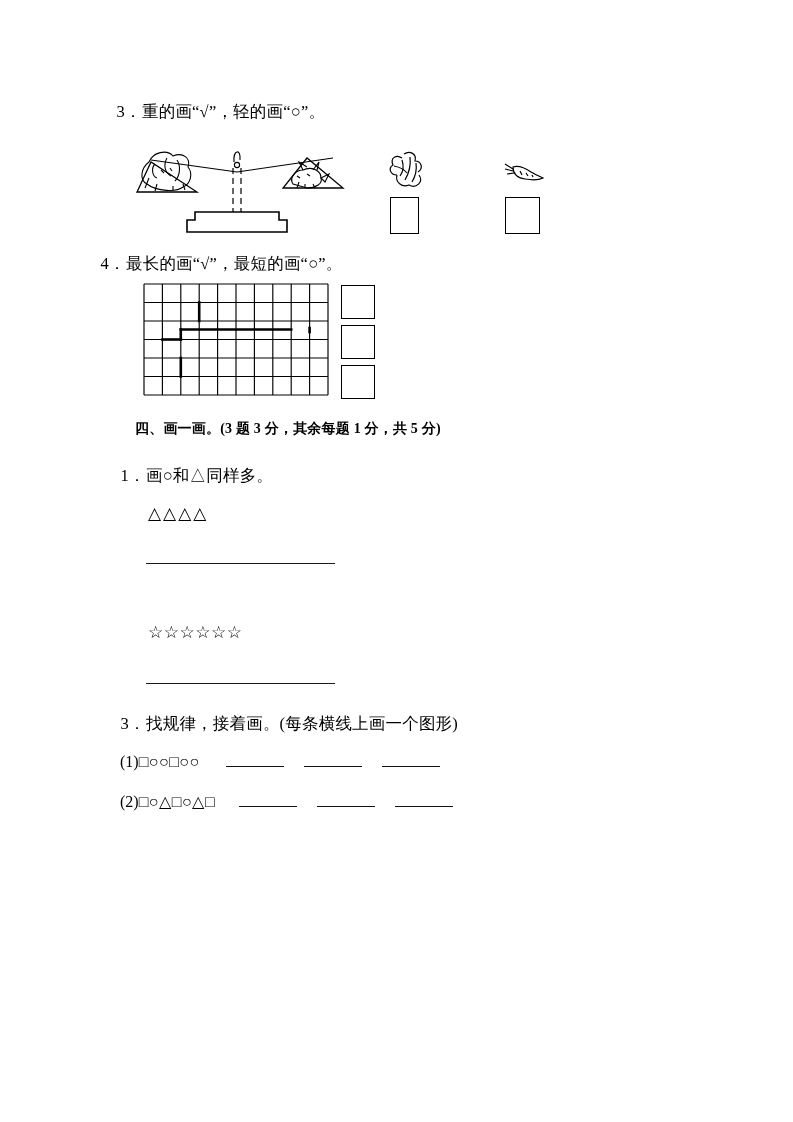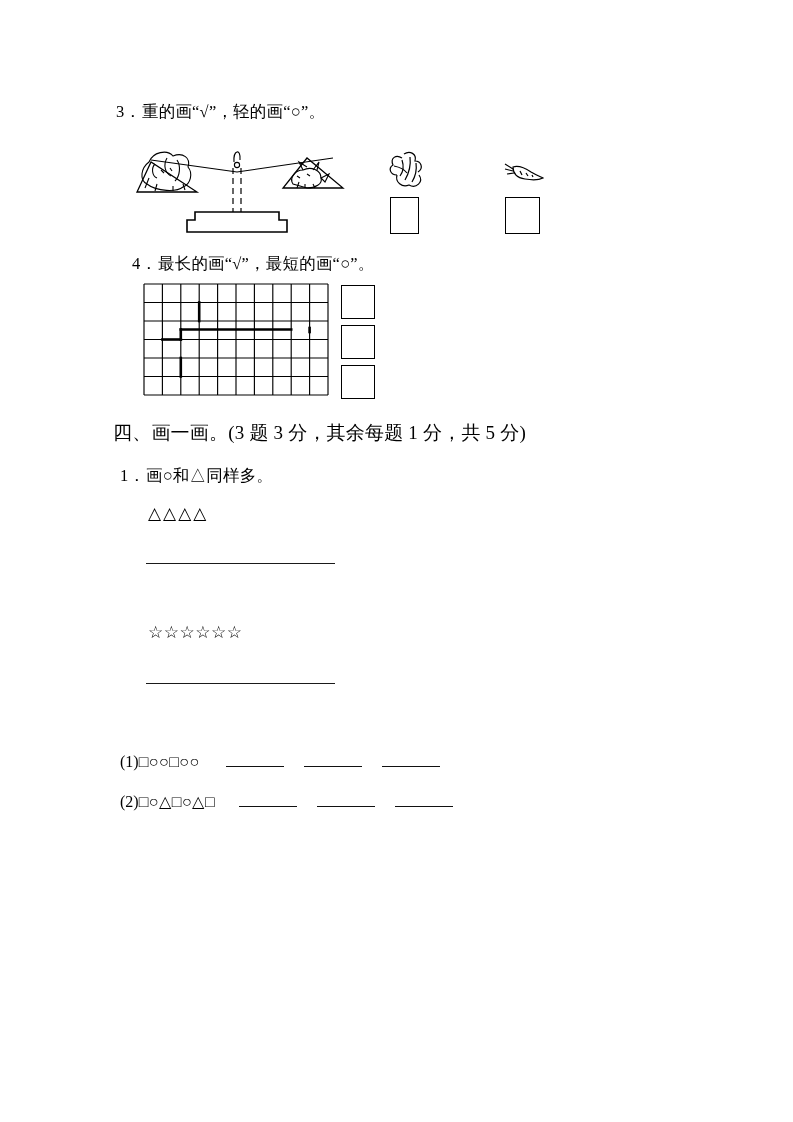"3．重的画“√”，轻的画“○”。" .page { text-align: none -> center }
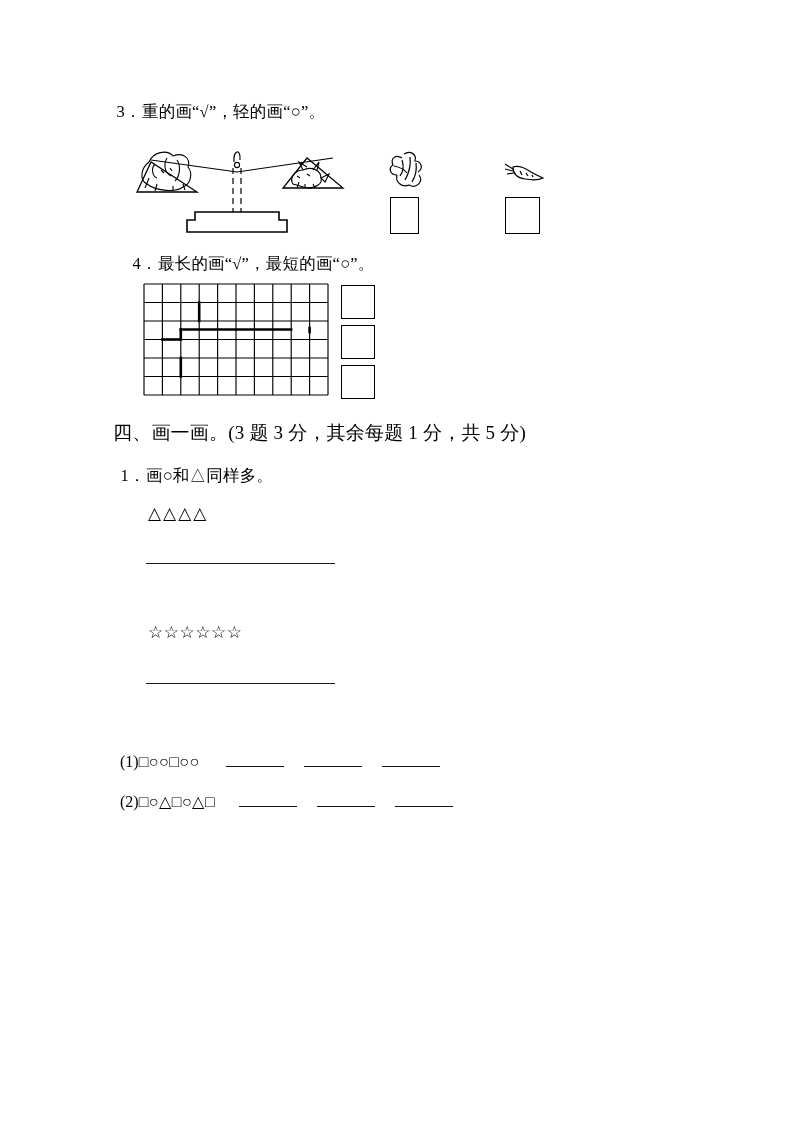"4．最长的画“√”，最短的画“○”。" div.abs { left: 132px -> 100px }
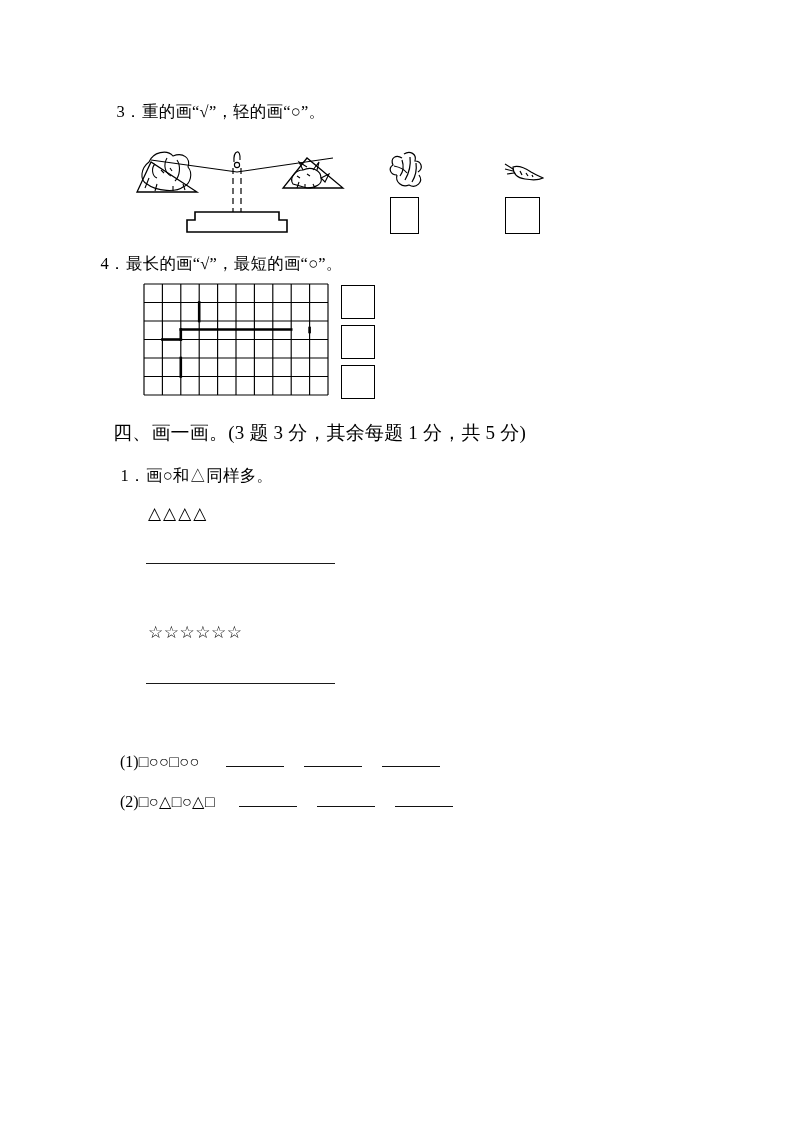"四、画一画。(3 题 3 分，其余每题 1" .section-head { font-size: 19px -> 14px; font-weight: normal -> bold; margin-left: none -> 22px }
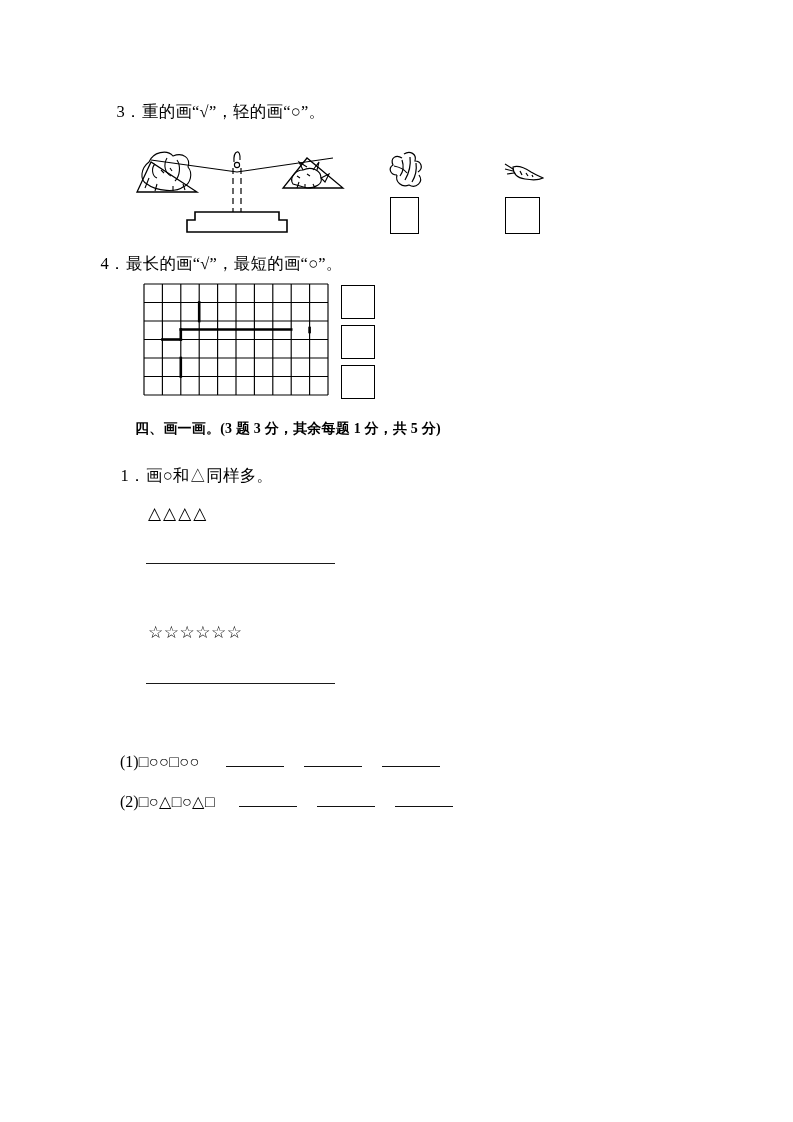"3．找规律，接着画。(每条横线上画一个图形)" div.abs { html: none -> <div> <span>3．</span><span>找规律，接着画。(每条横线上画一个图形)</span> </div> }
